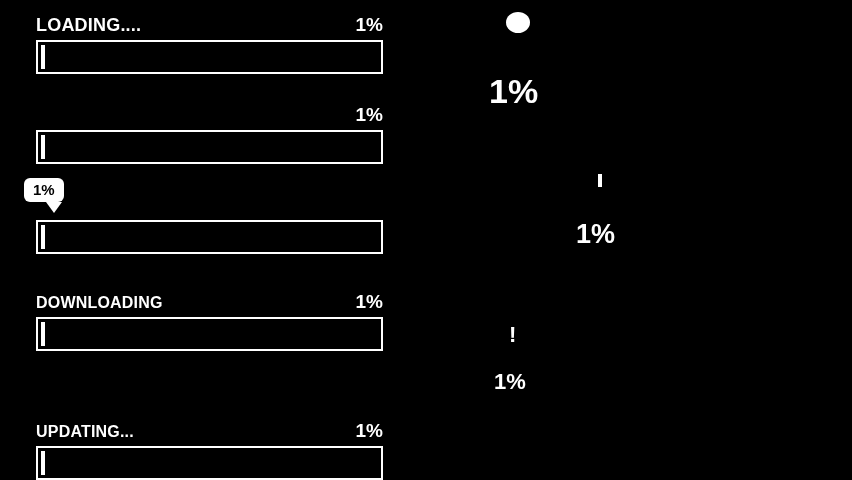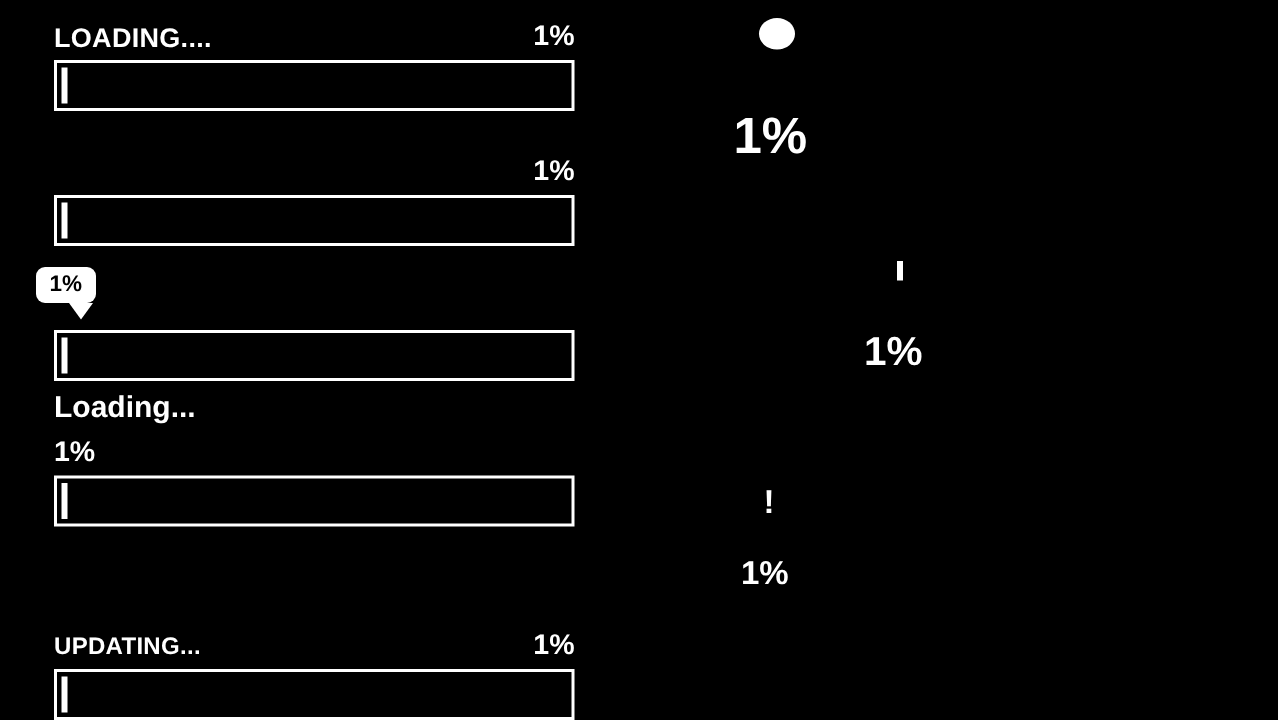"Loading..." div.caption { html: <div>Loading...</div> -> none }
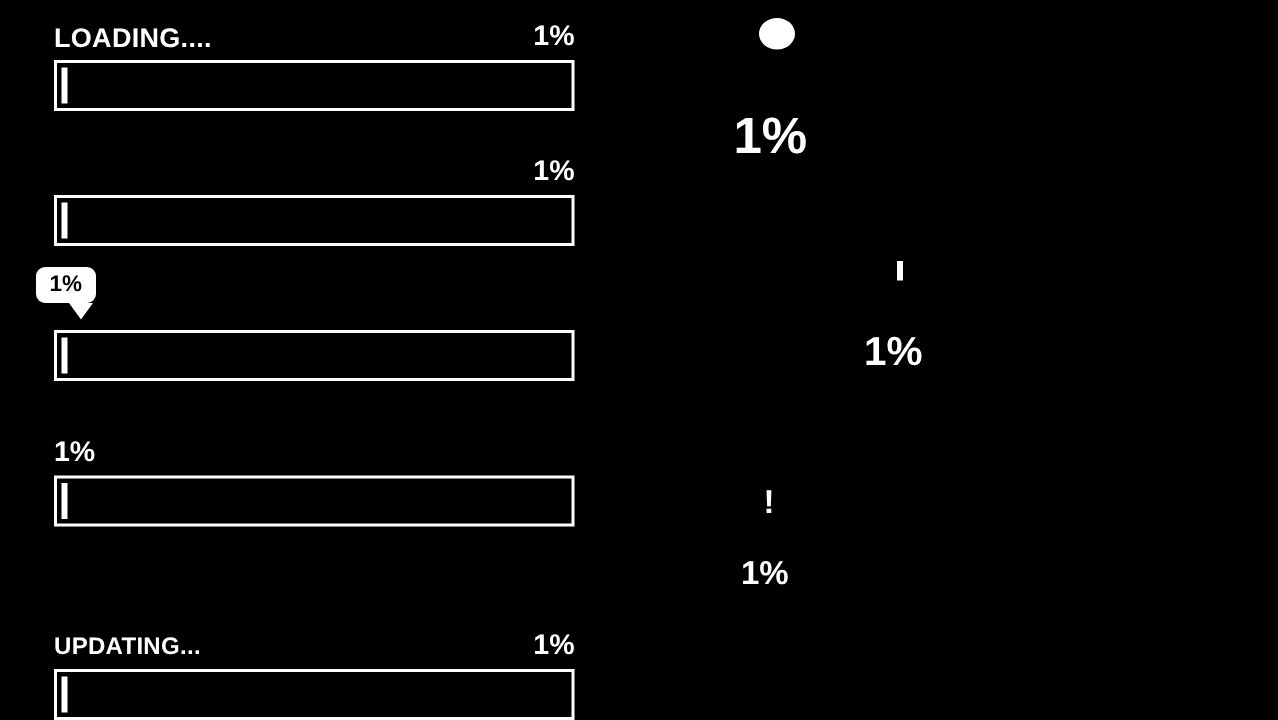"DOWNLOADING" span.bar-label { html: none -> <span>DOWNLOADING</span> }
